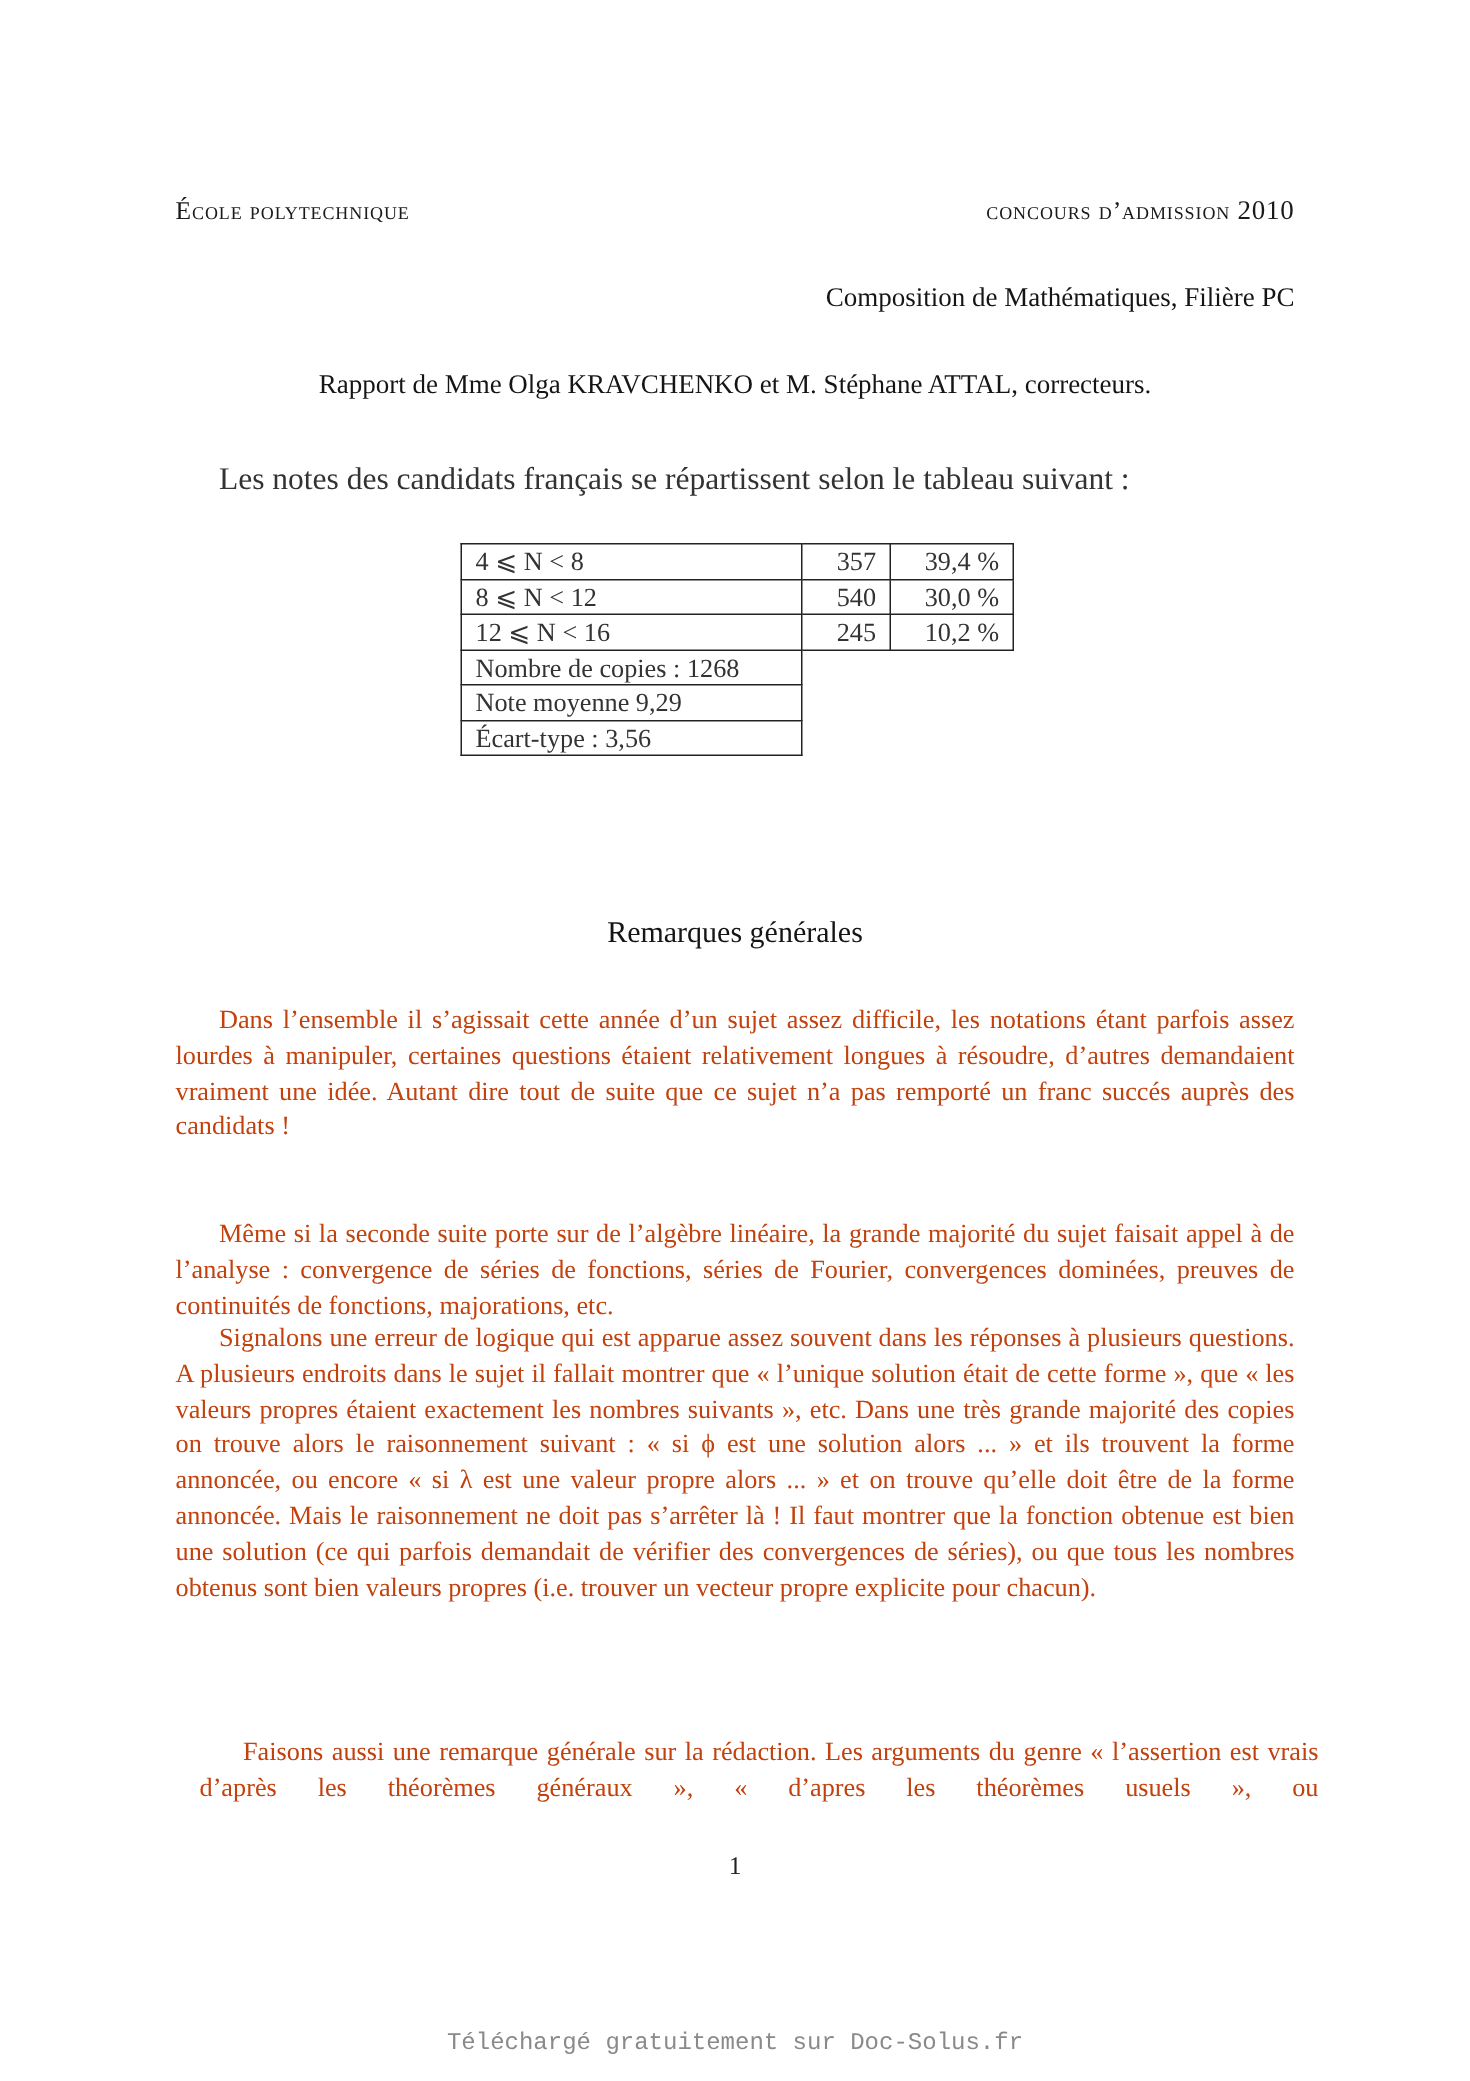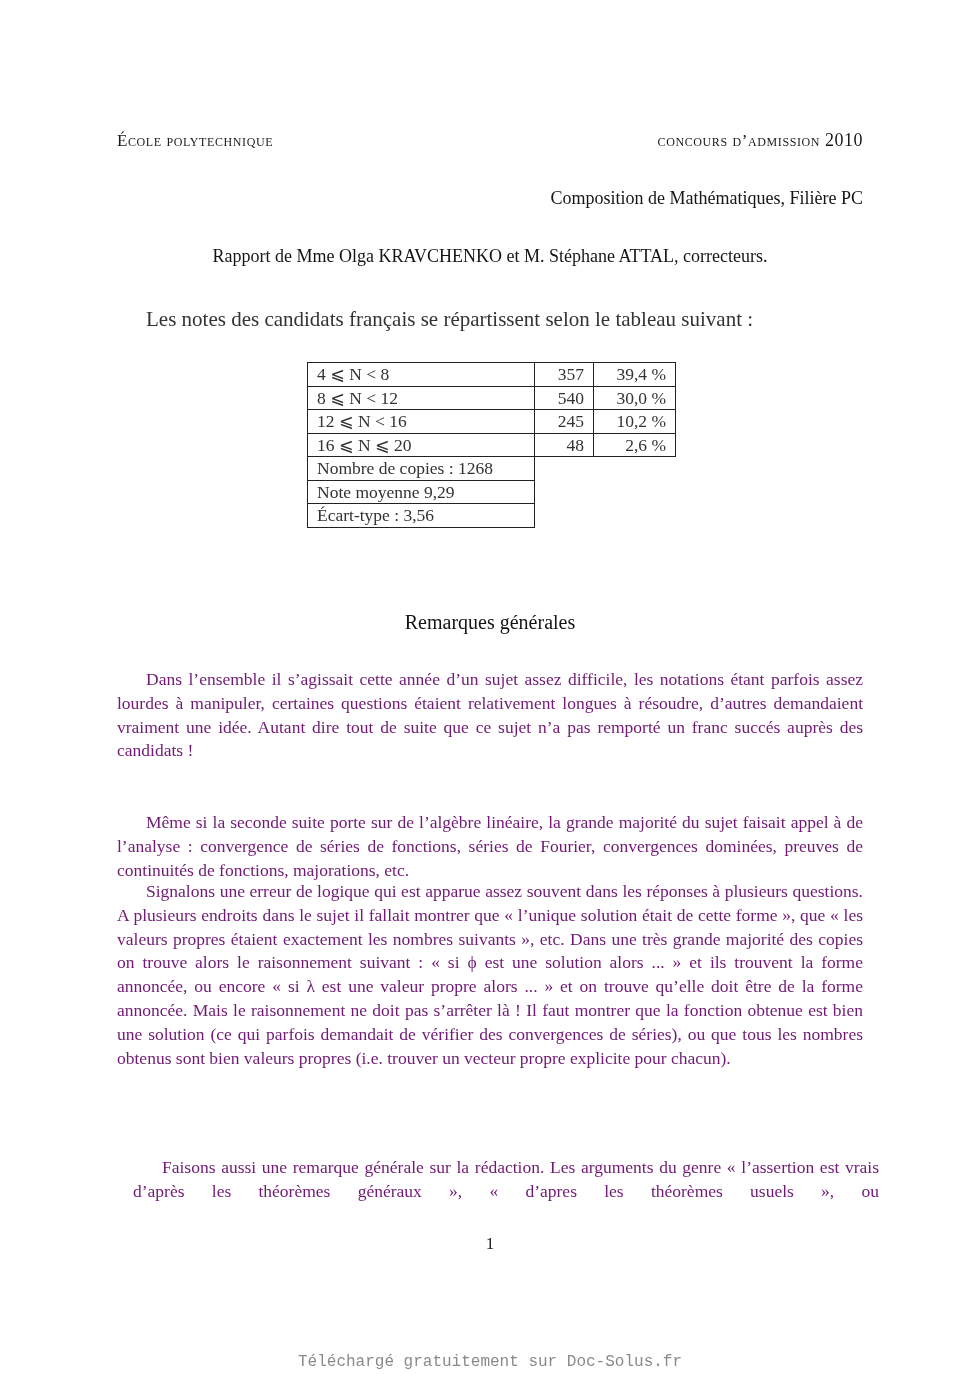"16 ⩽ N ⩽ 20" tr { html: <tr> <td>16 ⩽ N ⩽ 20</td> <td>48</td> <td>2,6 %</td> </tr> -> none }
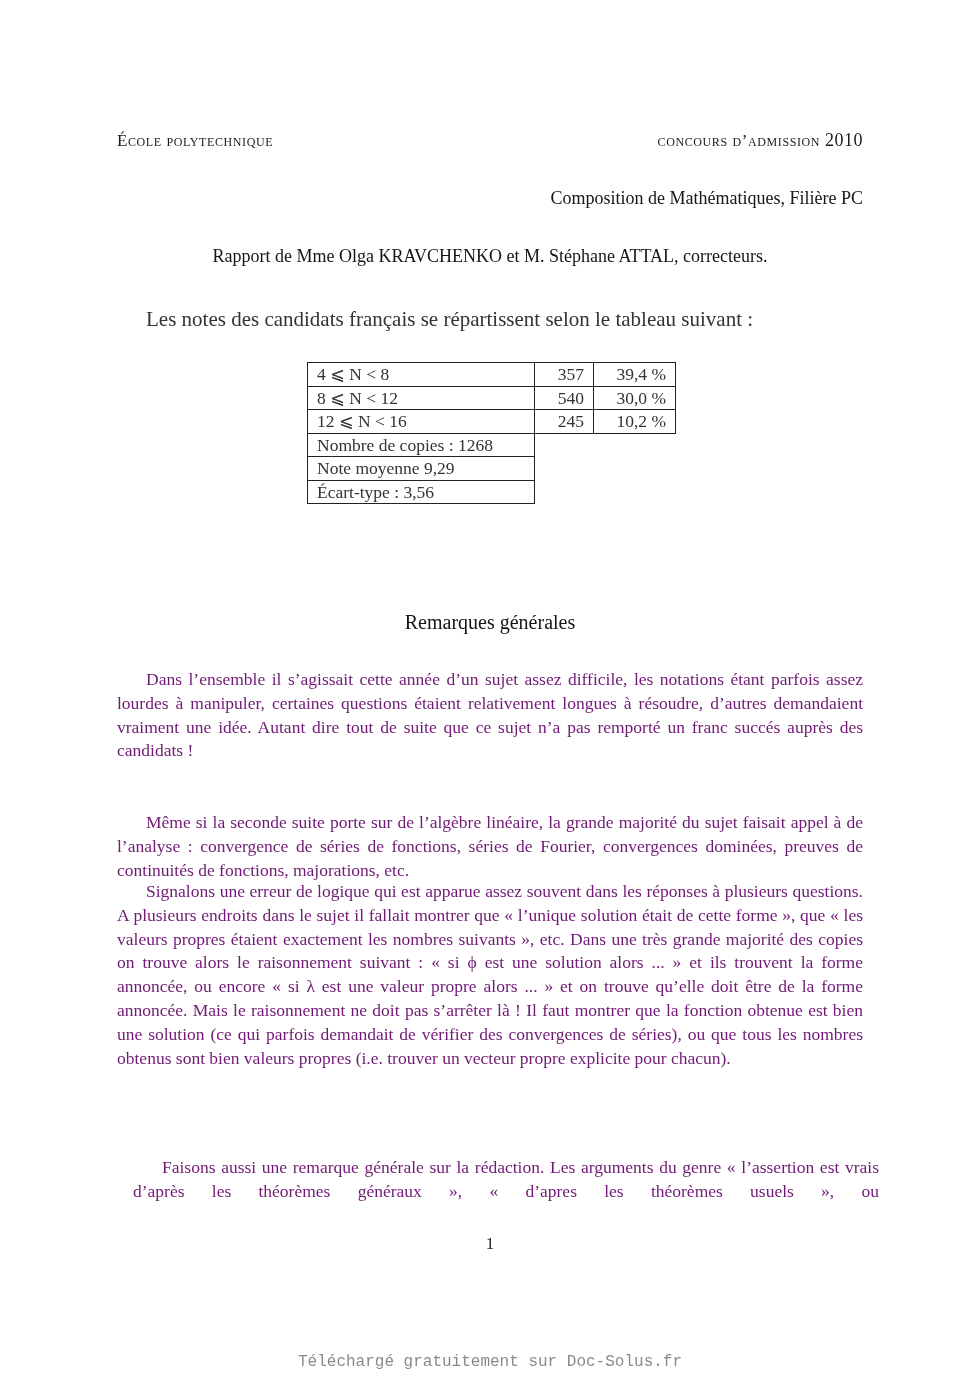"Dans l’ensemble il s’agissait cette" .para { color: #701a75 -> #c2410c }
